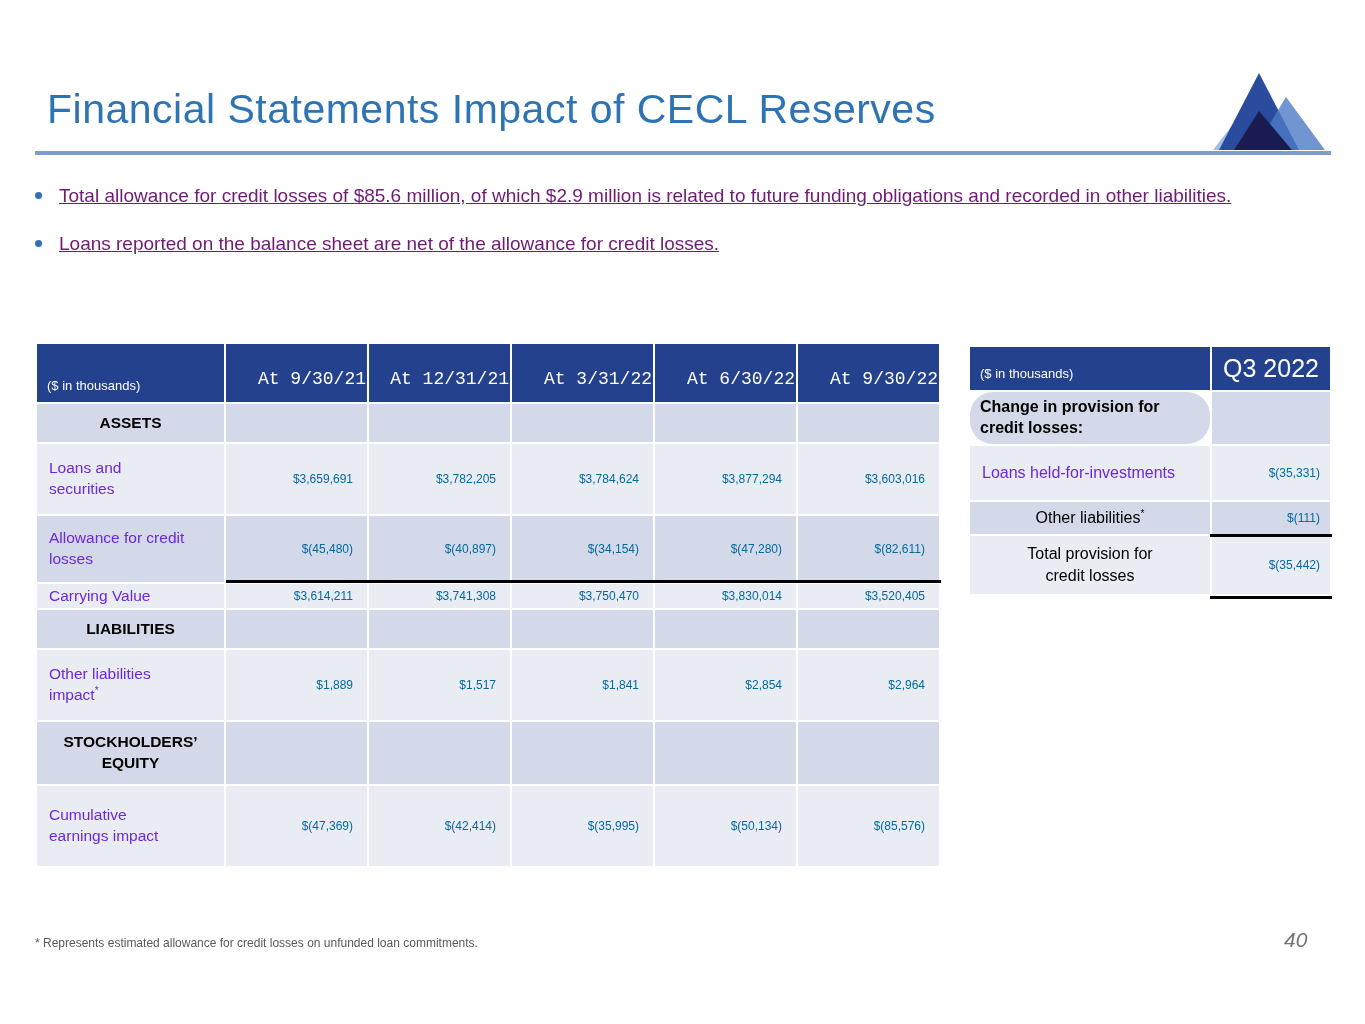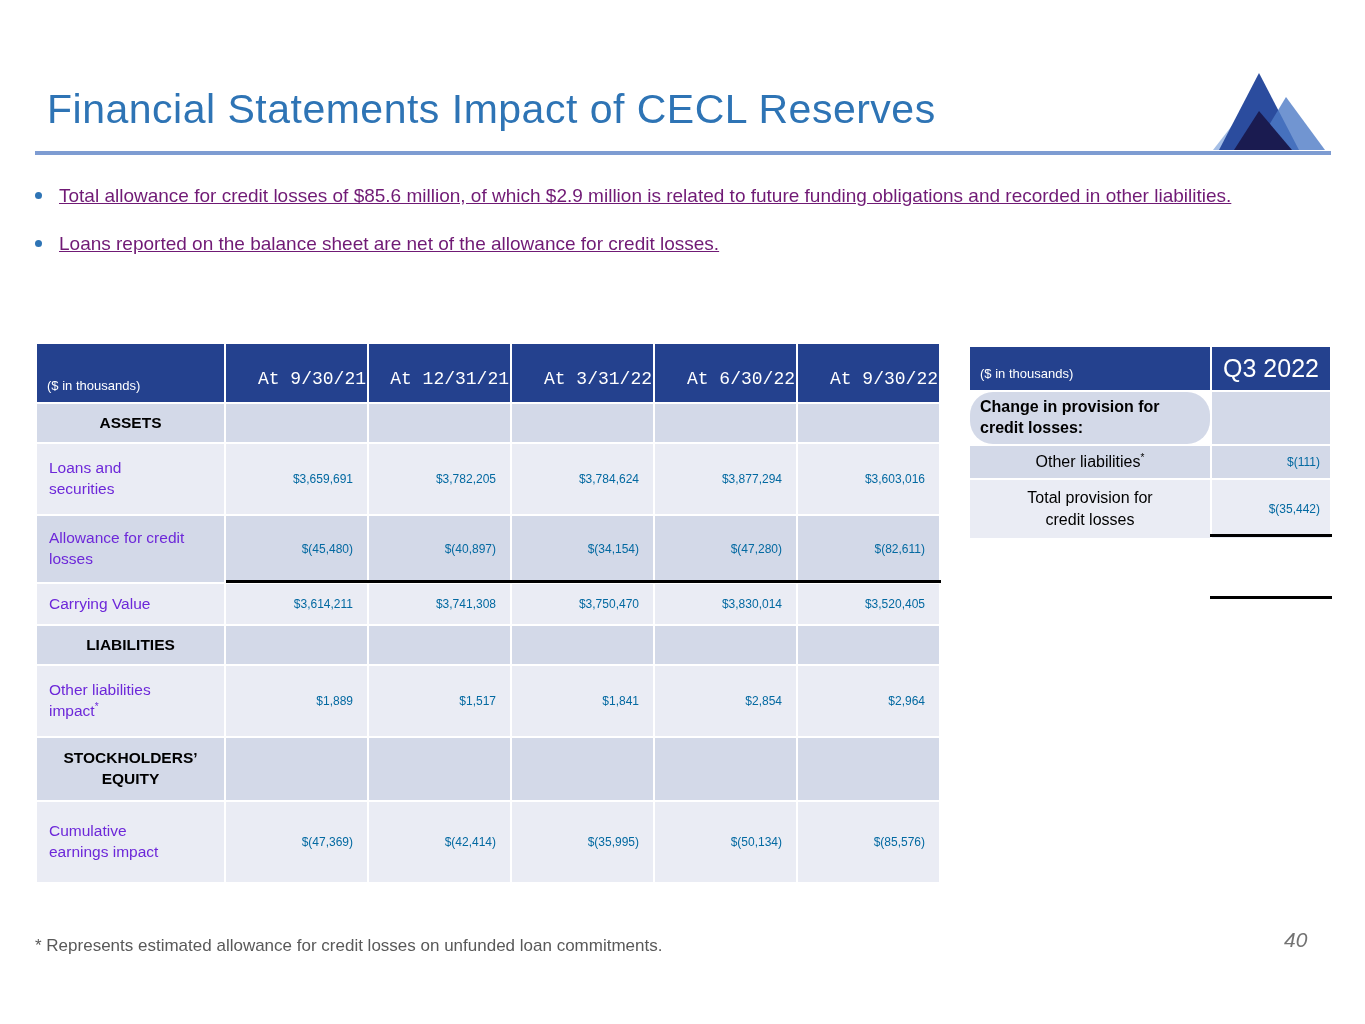"Loans held-for-investments" tr.light { html: none -> <tr> <td>Loans held-for-investments</td> <td>$(35,331)</td> </tr> }
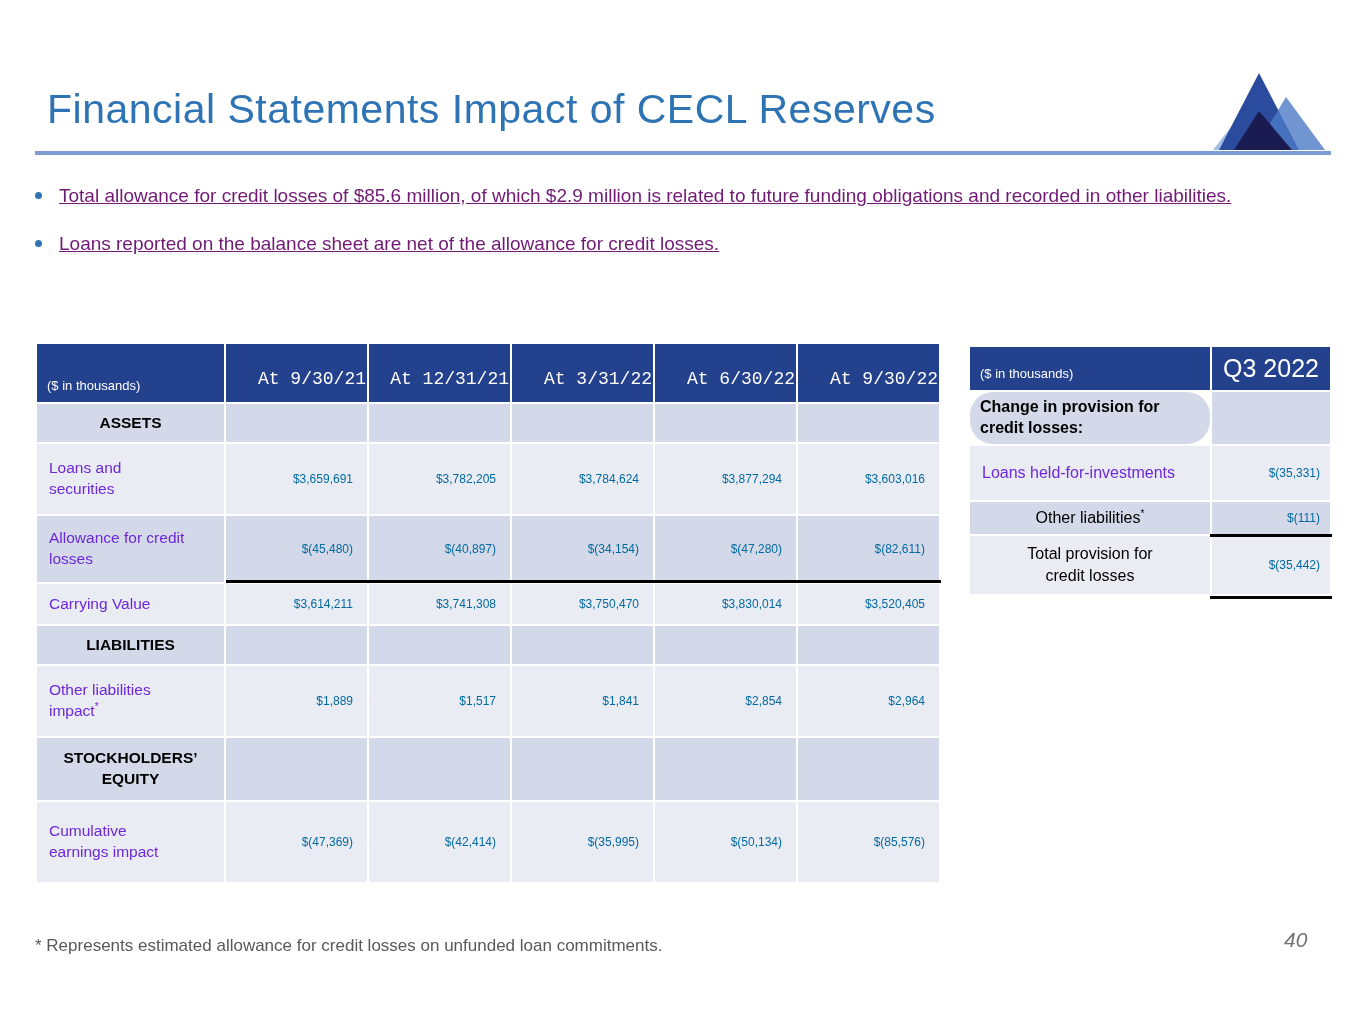"Carrying Value" tr.light { height: 40px -> 24px }
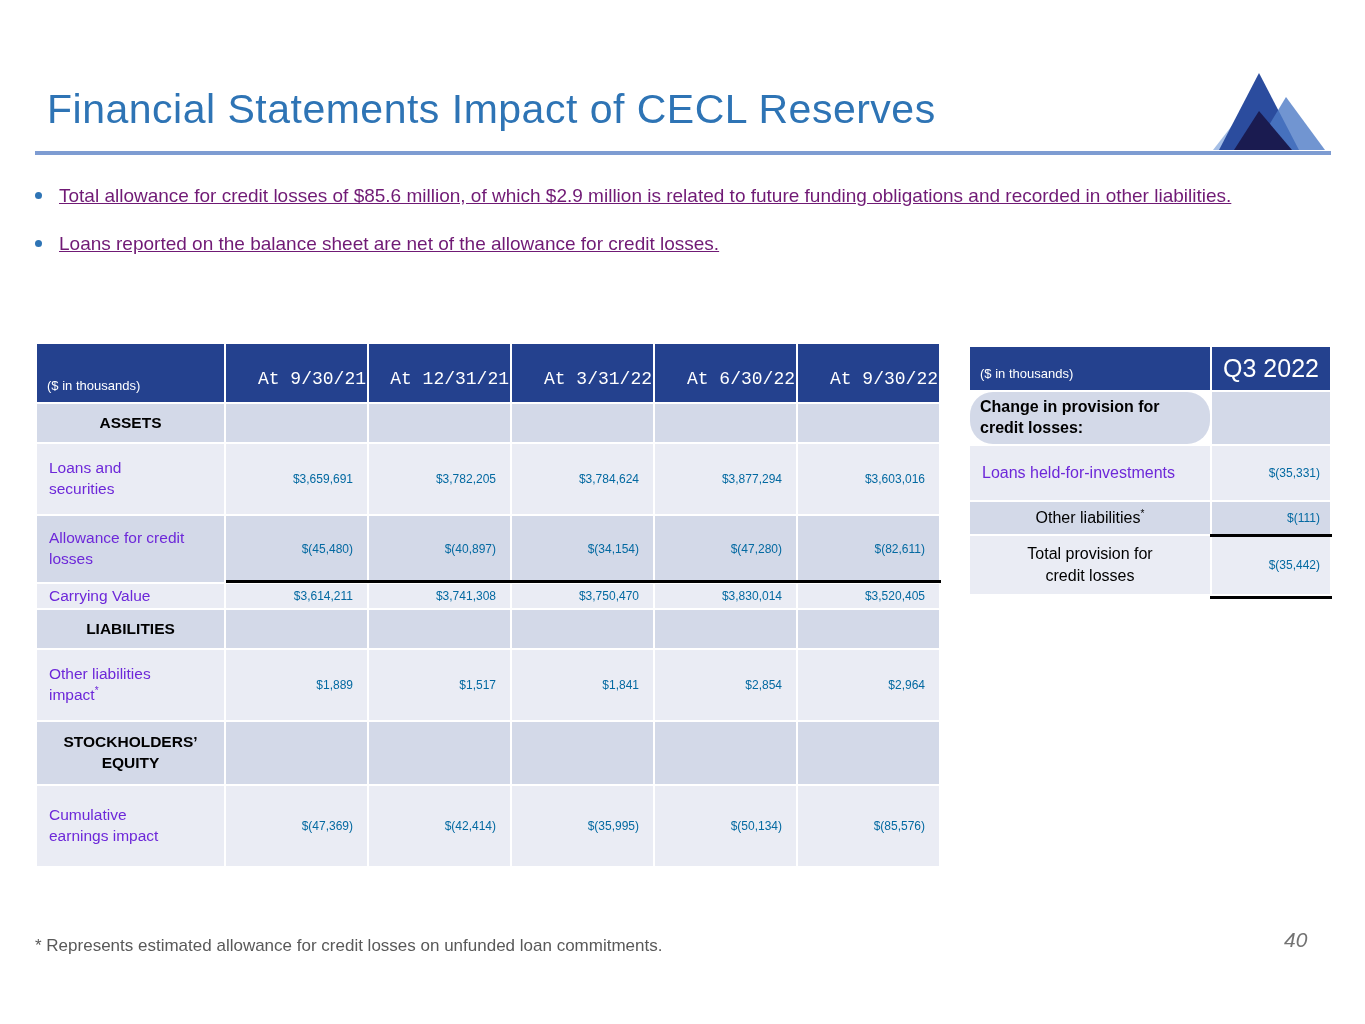"* Represents estimated allowance for" .footnote { font-size: 17px -> 12px }
